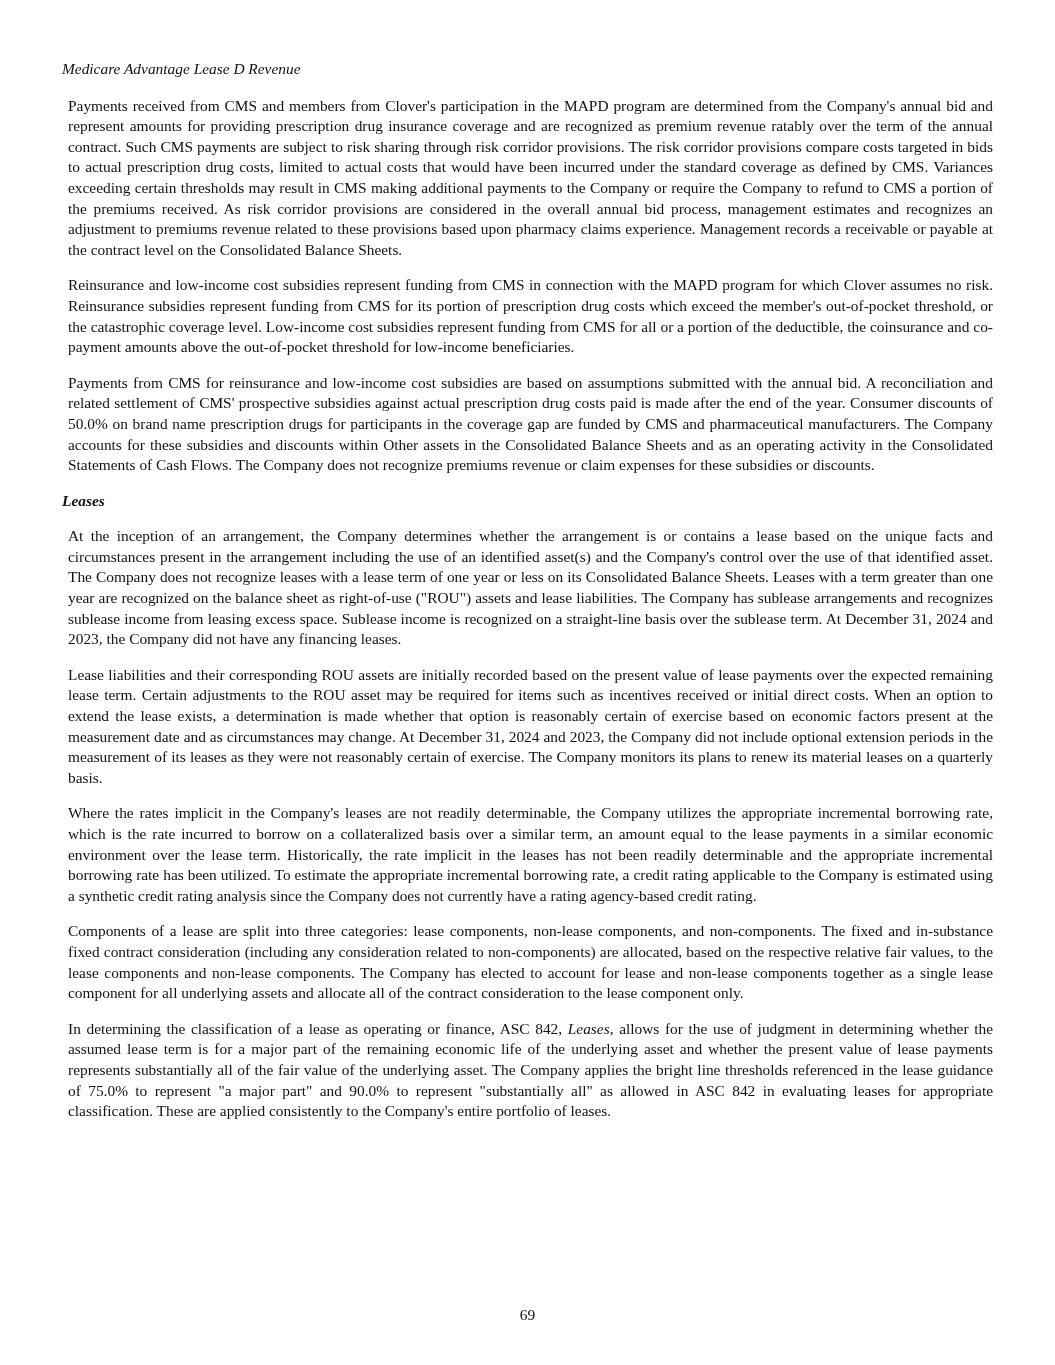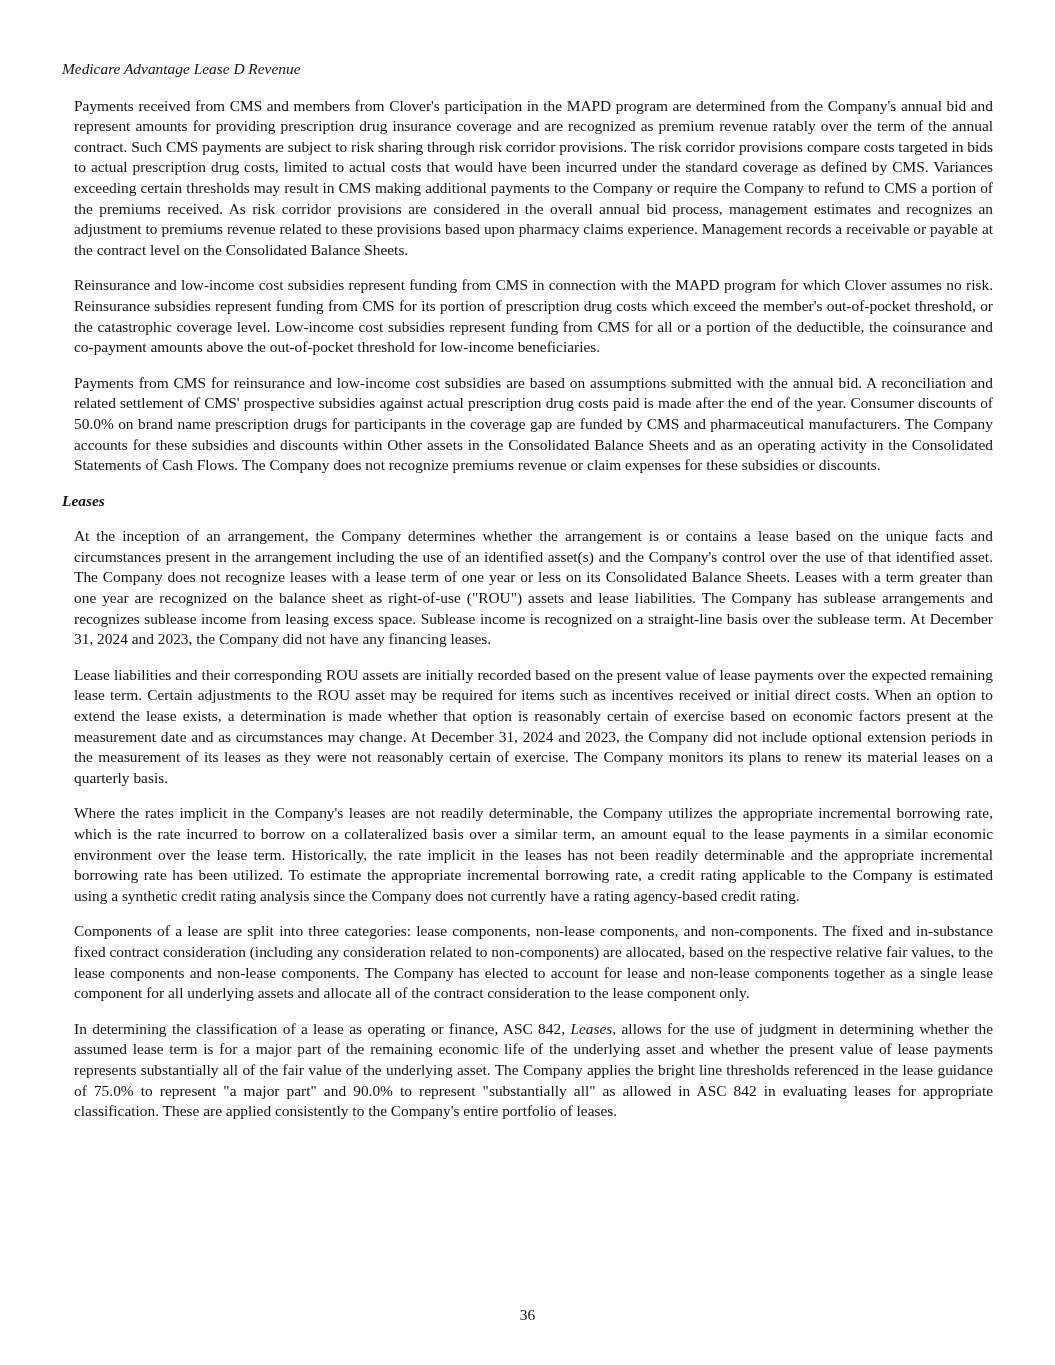"Payments received from CMS and" p.para { margin: 0 0 15px 12px -> 0 0 15px 6px }
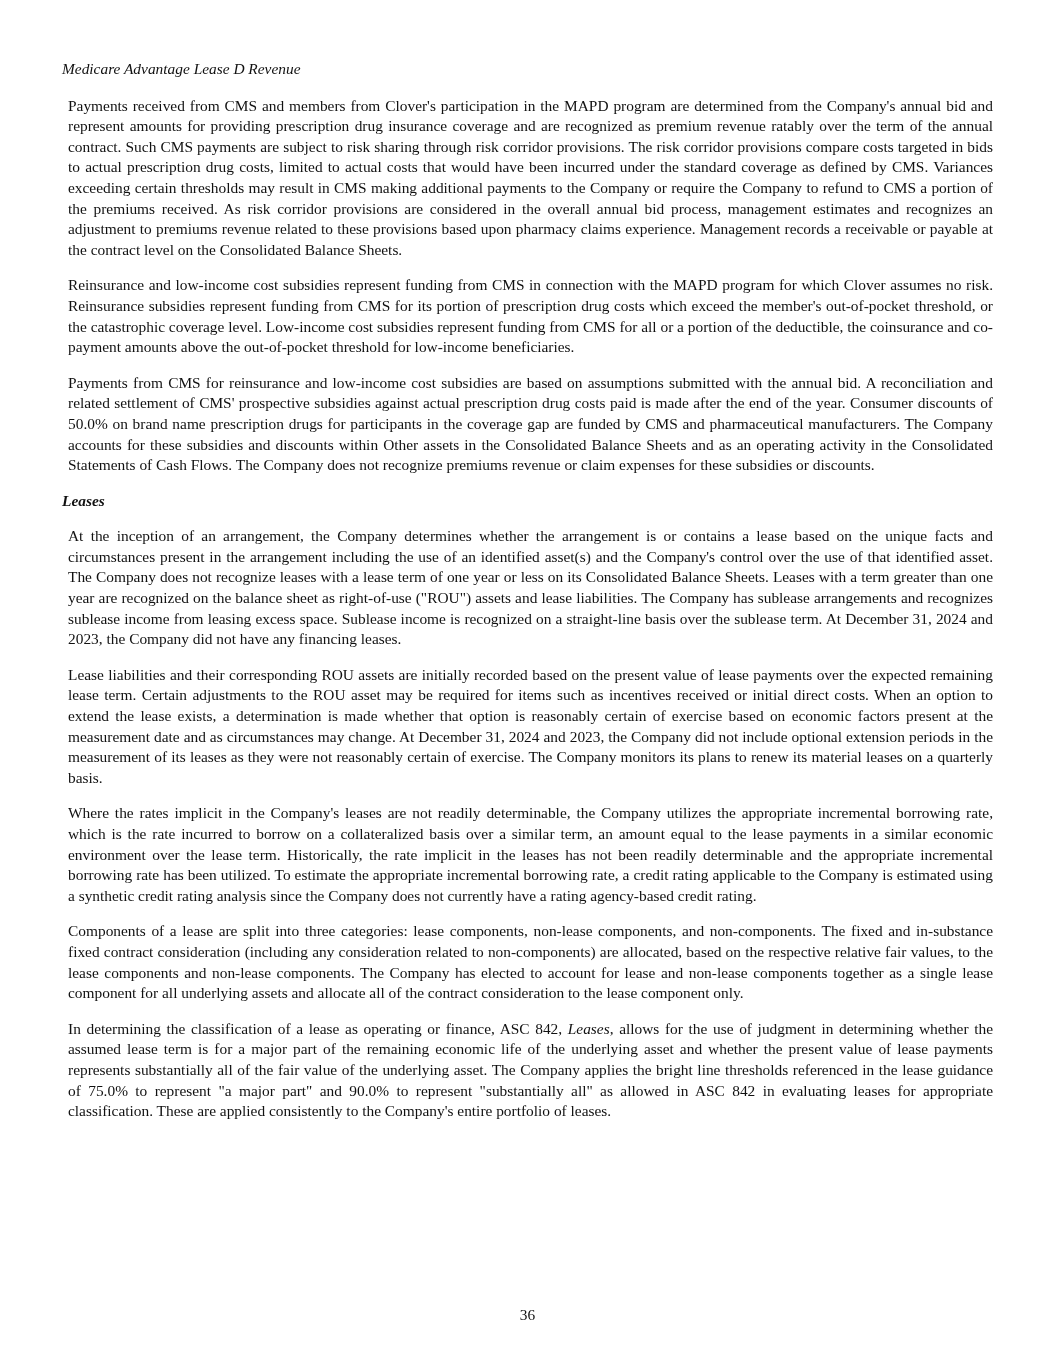"36" div.page-number { text: 36 -> 69 }
